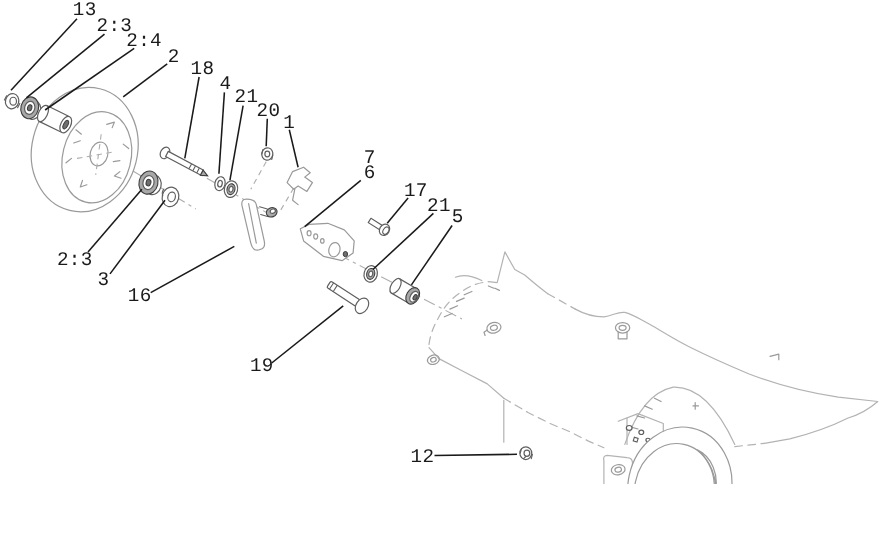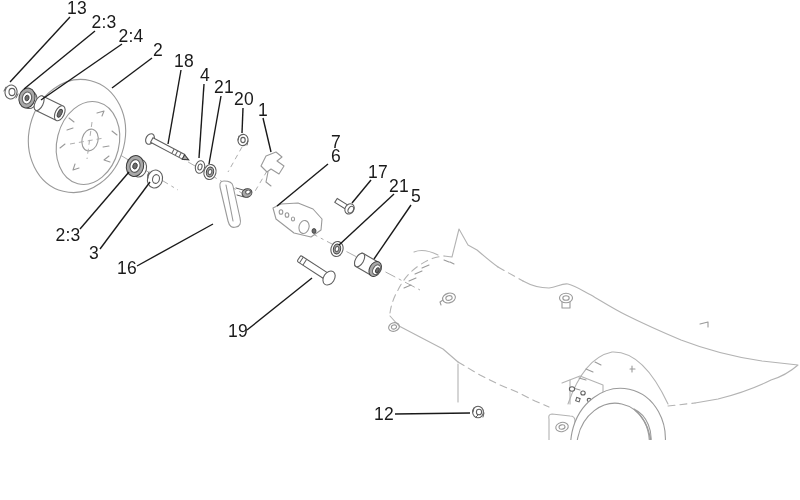"13" .stage { font-family: Liberation Sans, sans-serif -> Liberation Mono, monospace }
